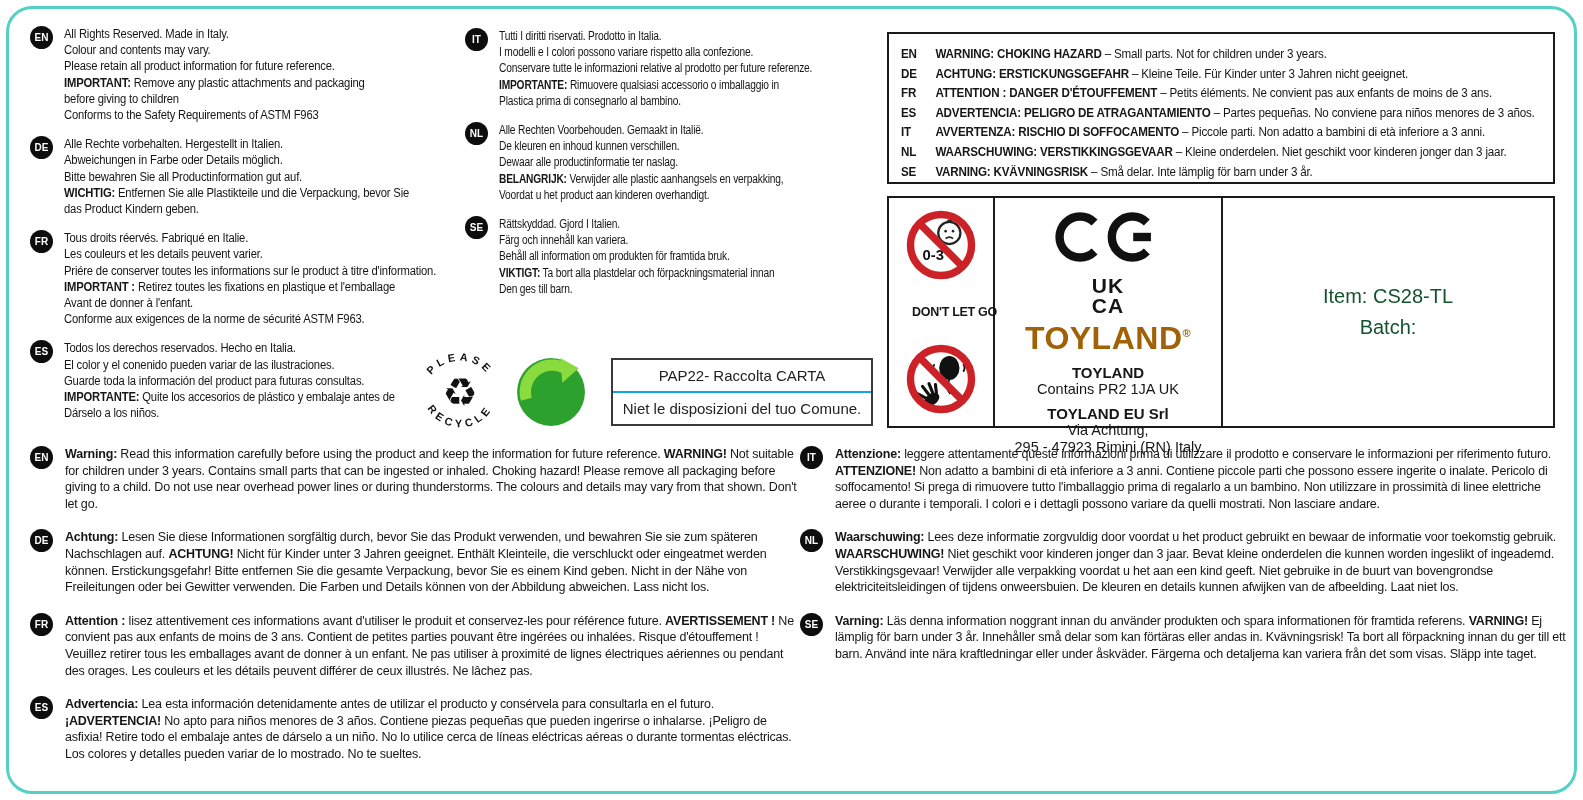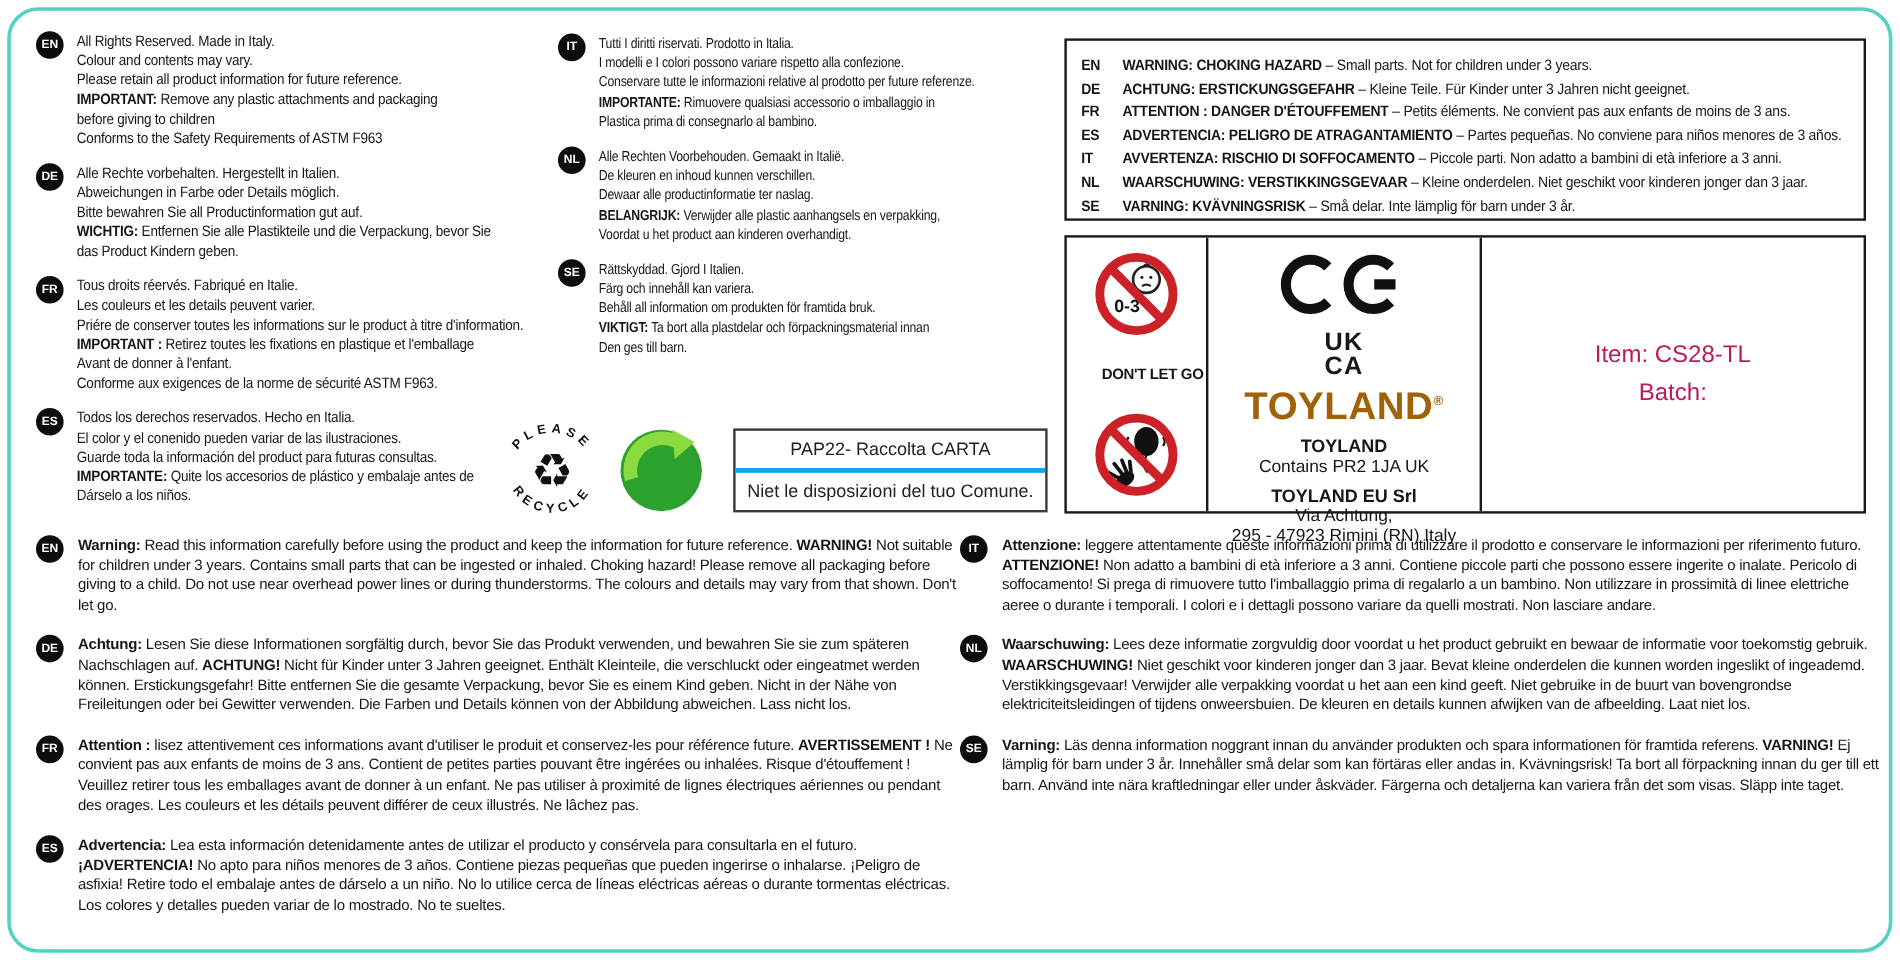"0-3" .cell-icons { width: 118px -> 106px }
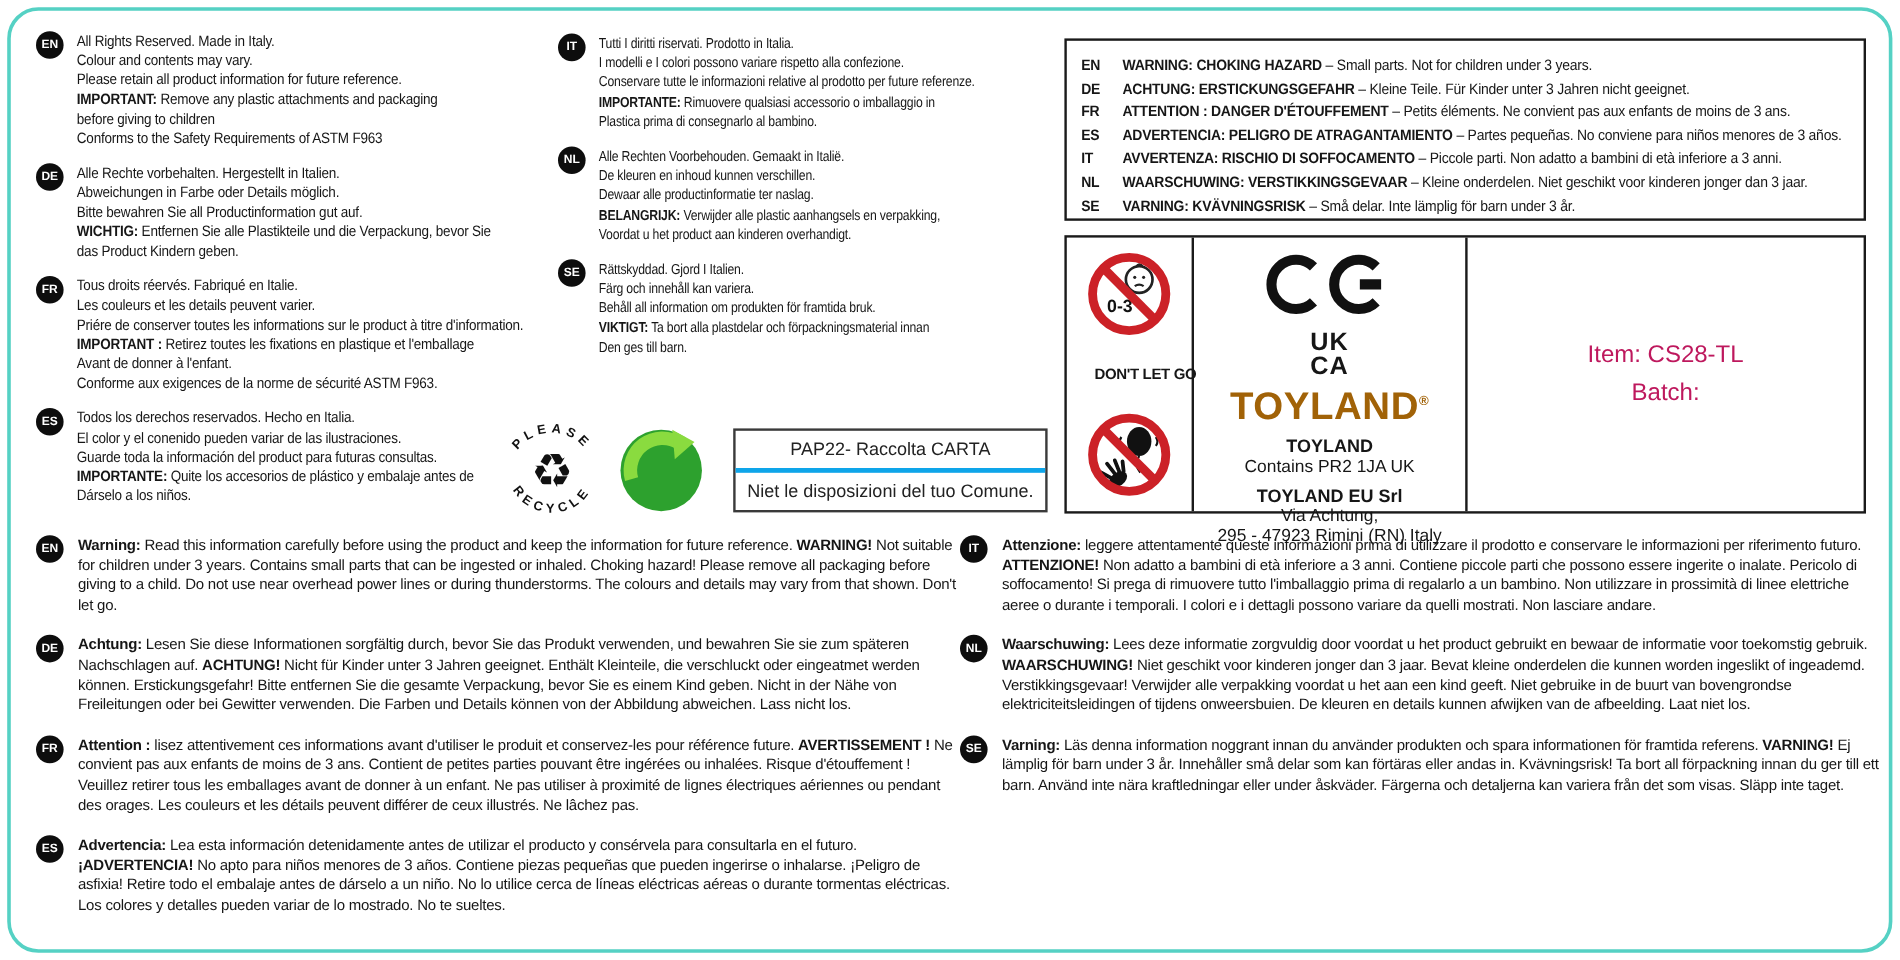"Item: CS28-TL" .cell-item { color: #be185d -> #14532d }
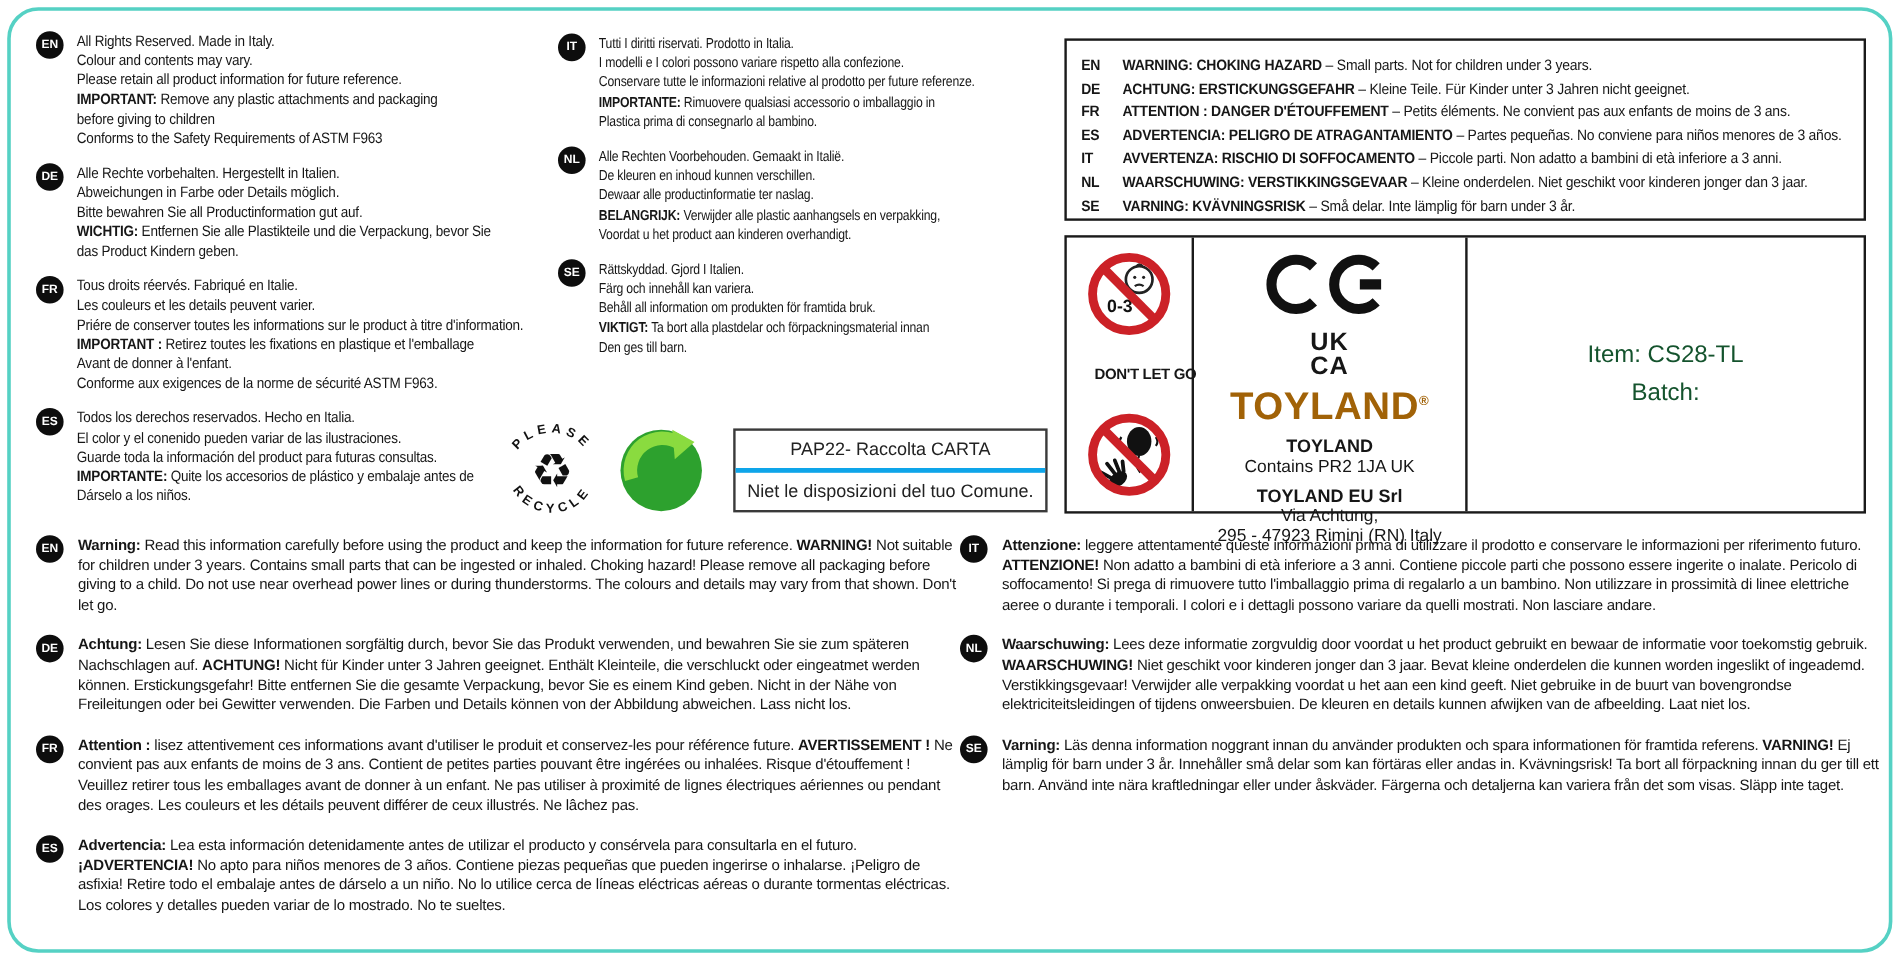"PAP22- Raccolta CARTA" .pap-row1 { border-bottom: 4px solid #0ea5e9 -> 2px solid #0ea5e9 }
